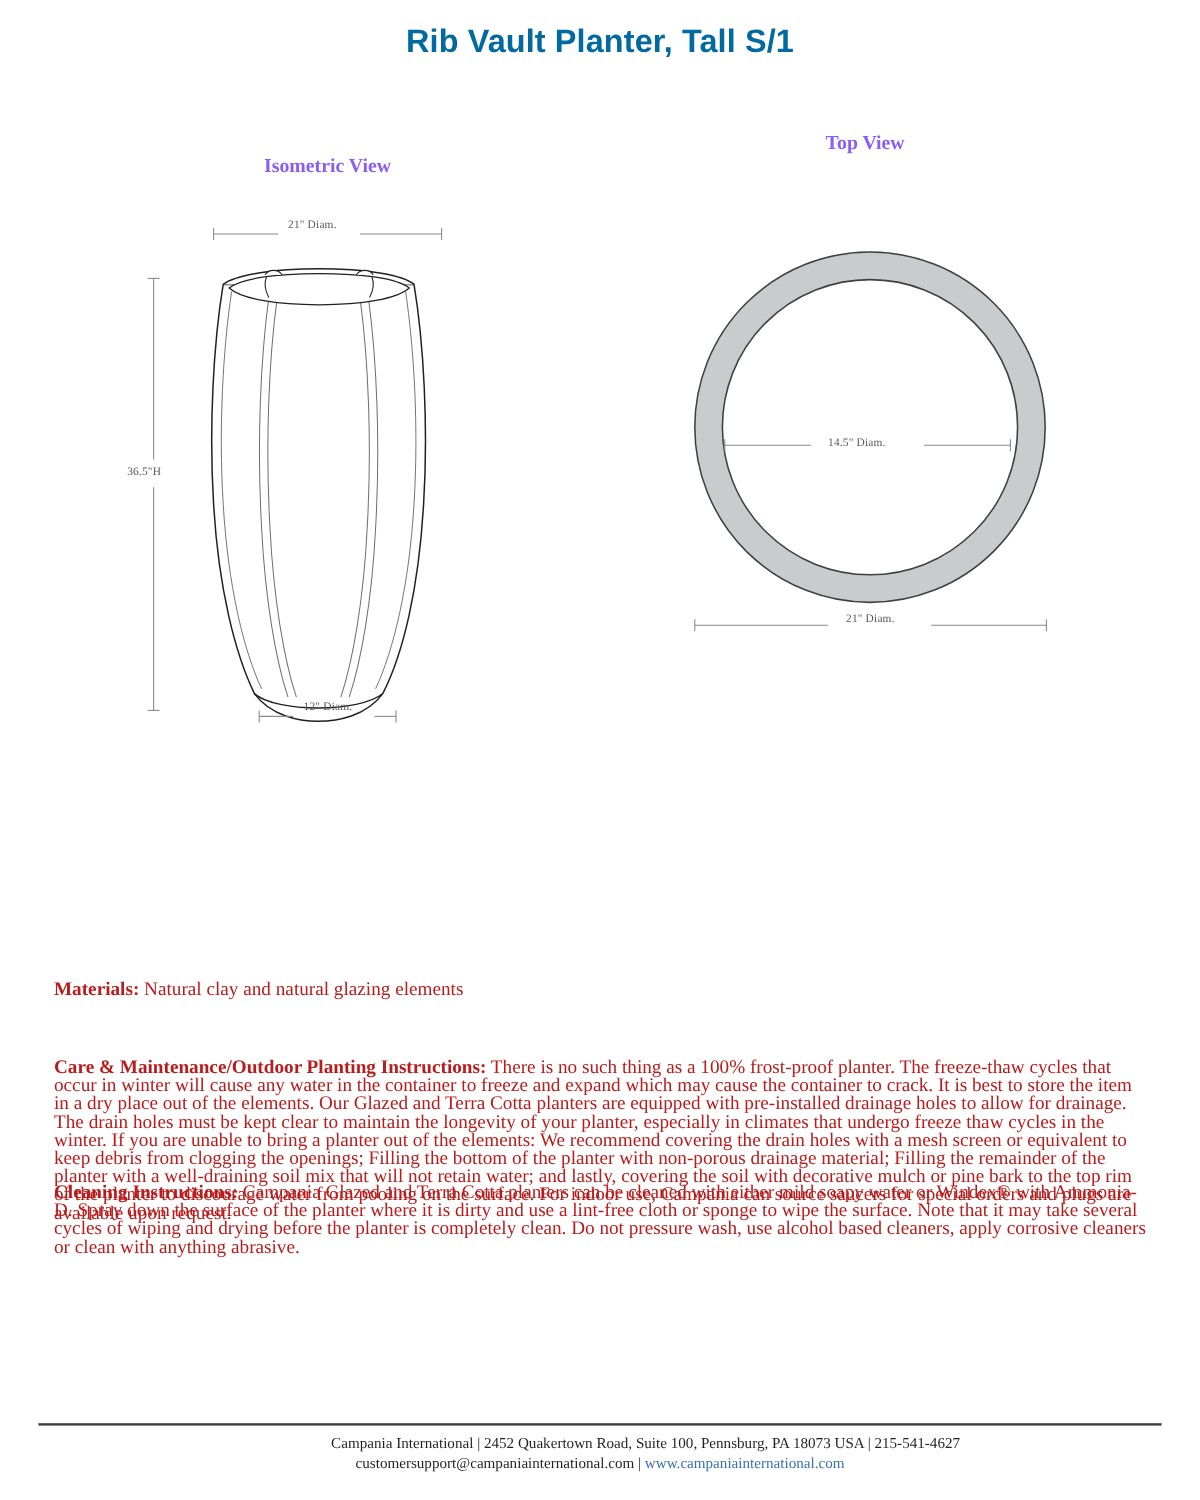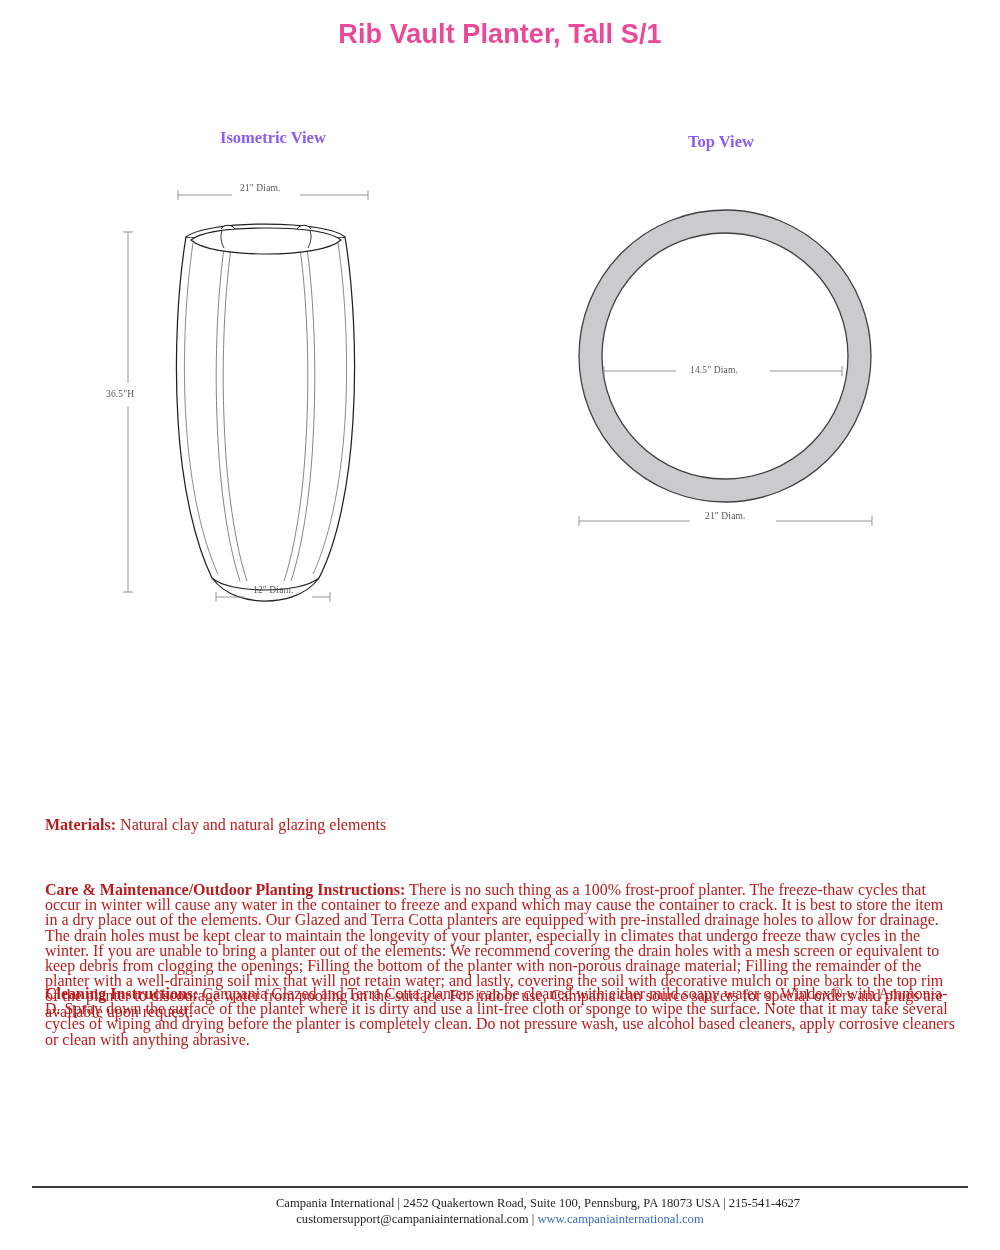"Rib Vault Planter, Tall S/1" .page-title { color: #ec4899 -> #0369a1 }
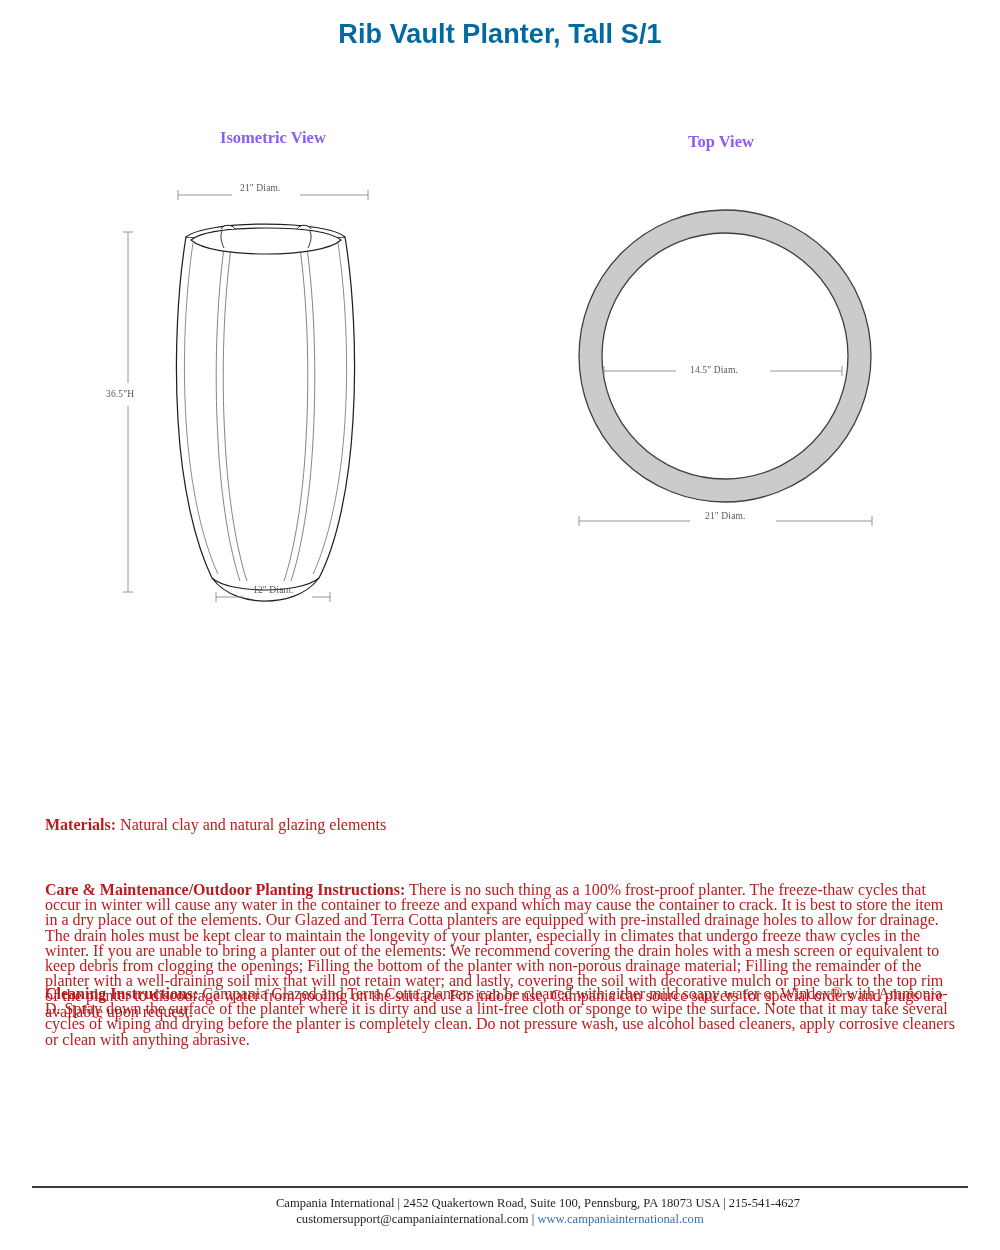"Top View" #top-heading { top: 132px -> 109px }
